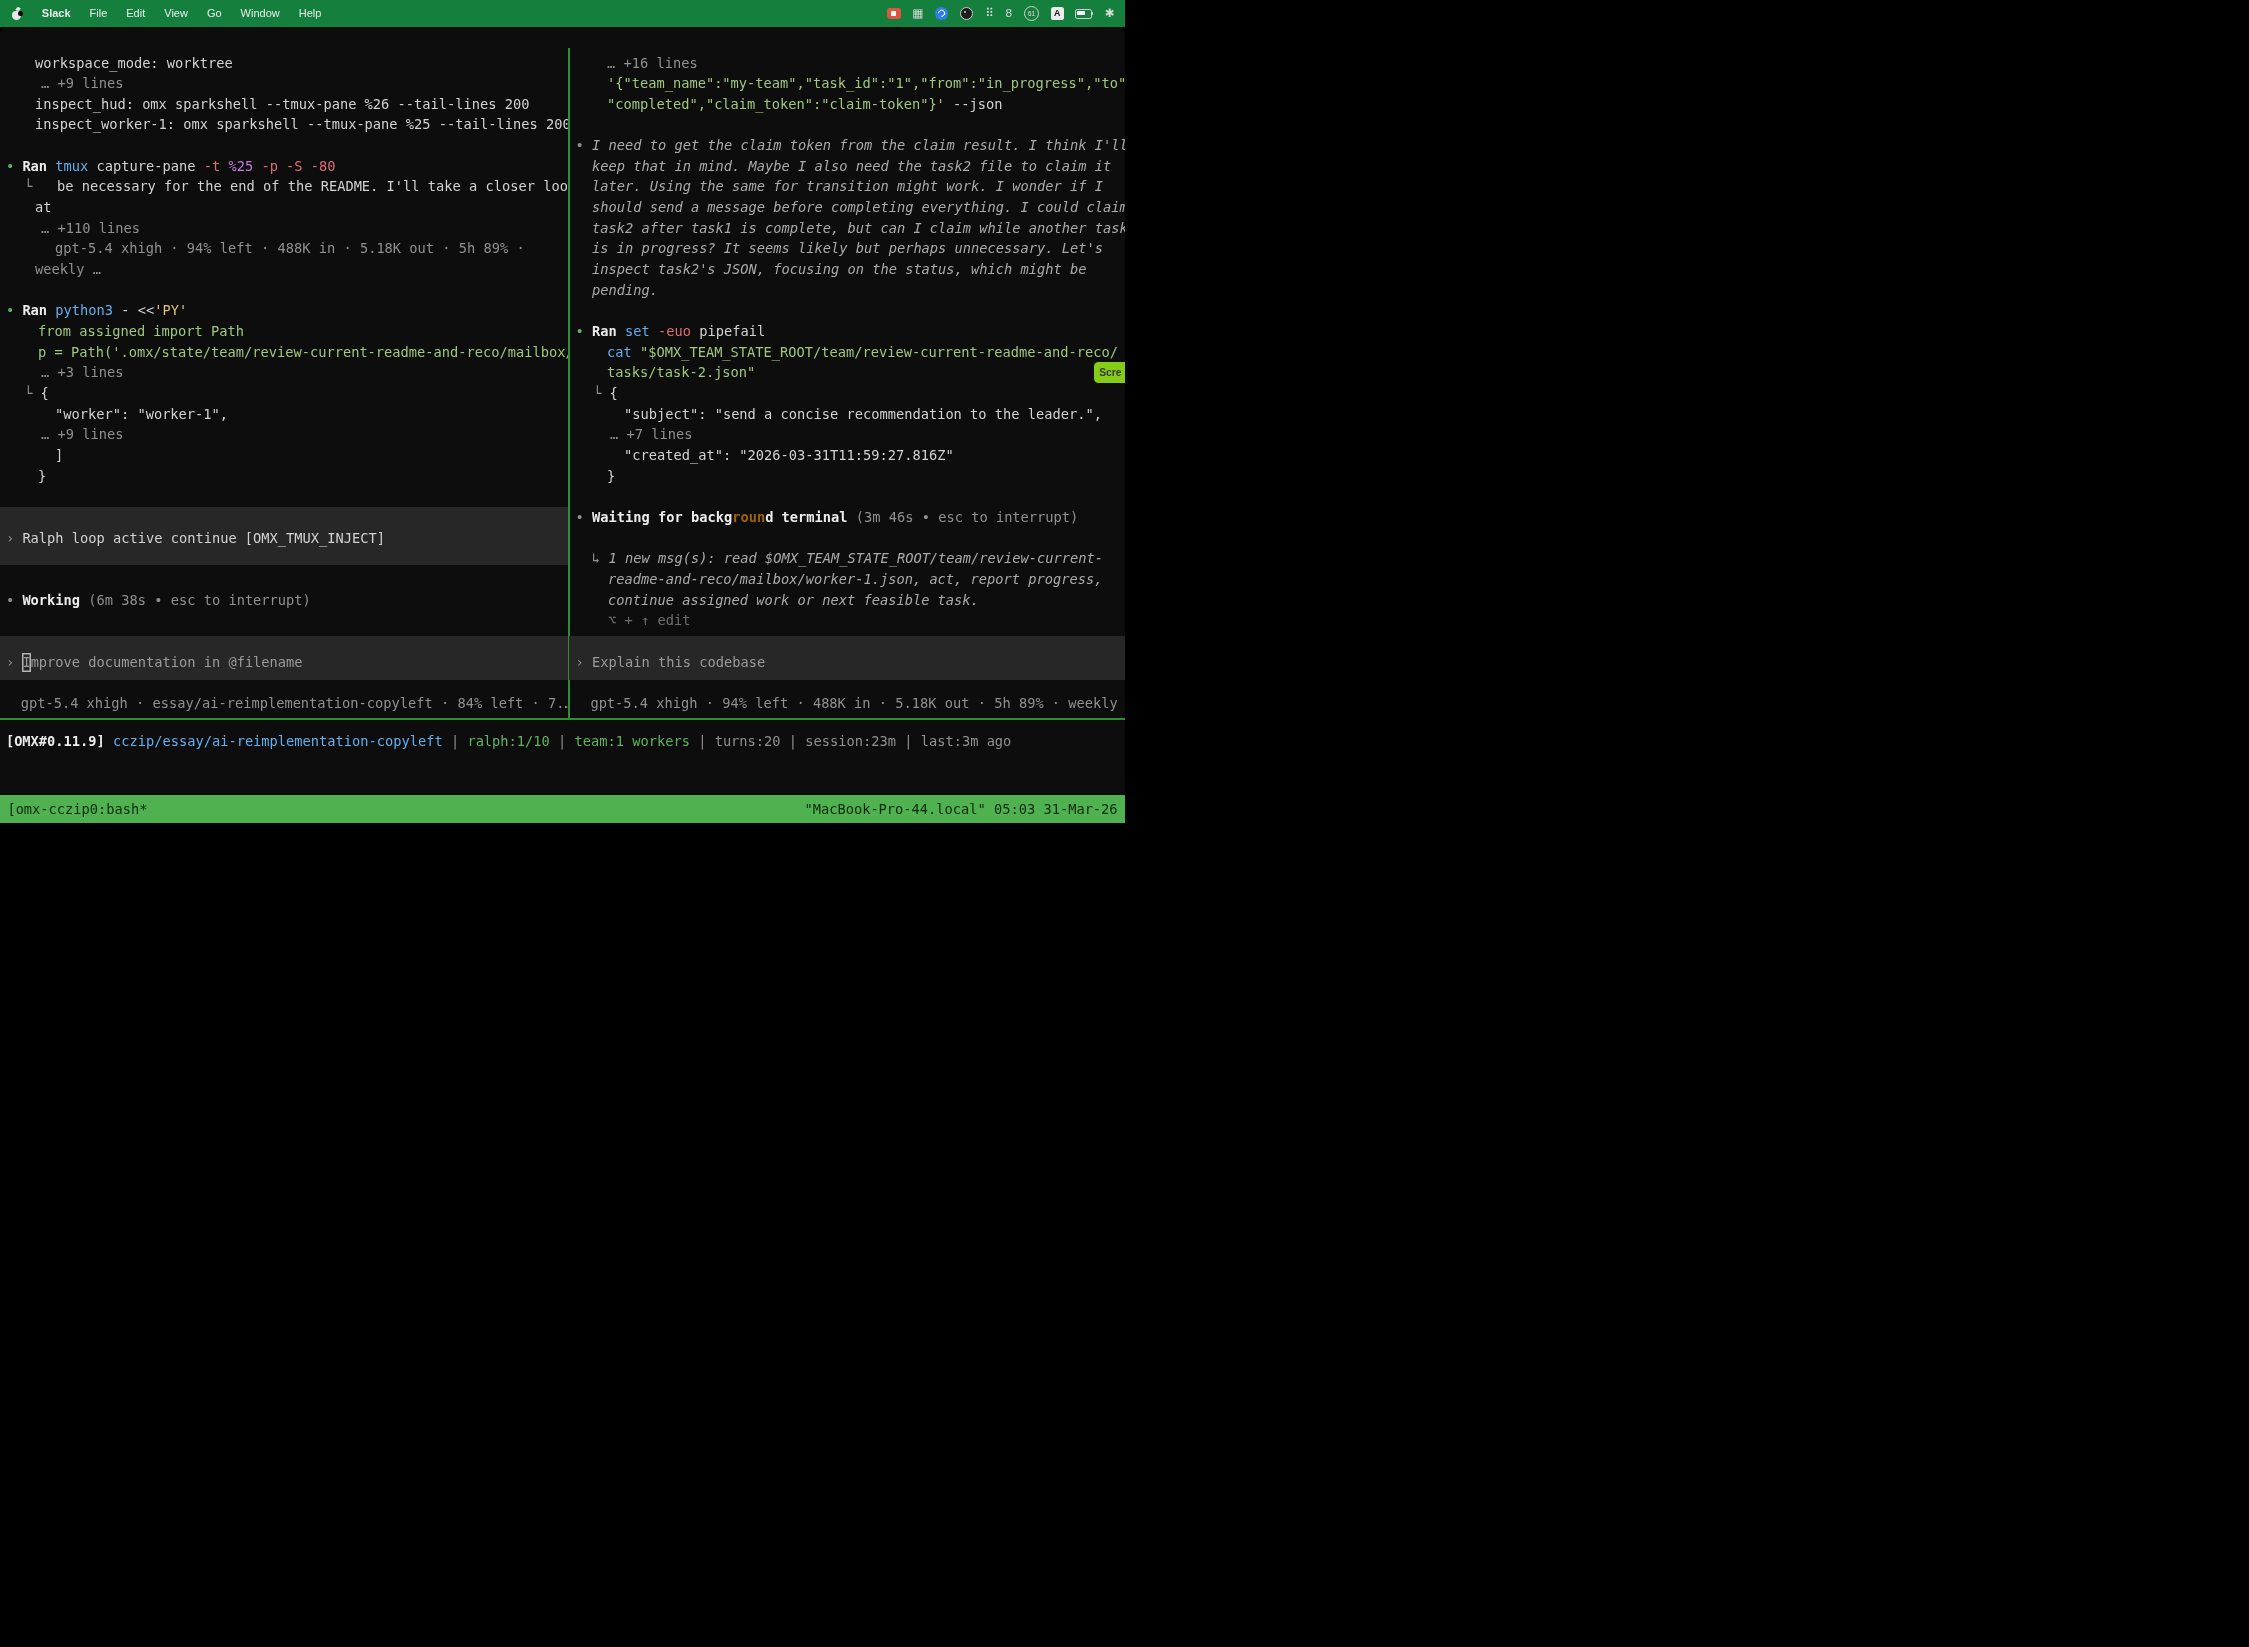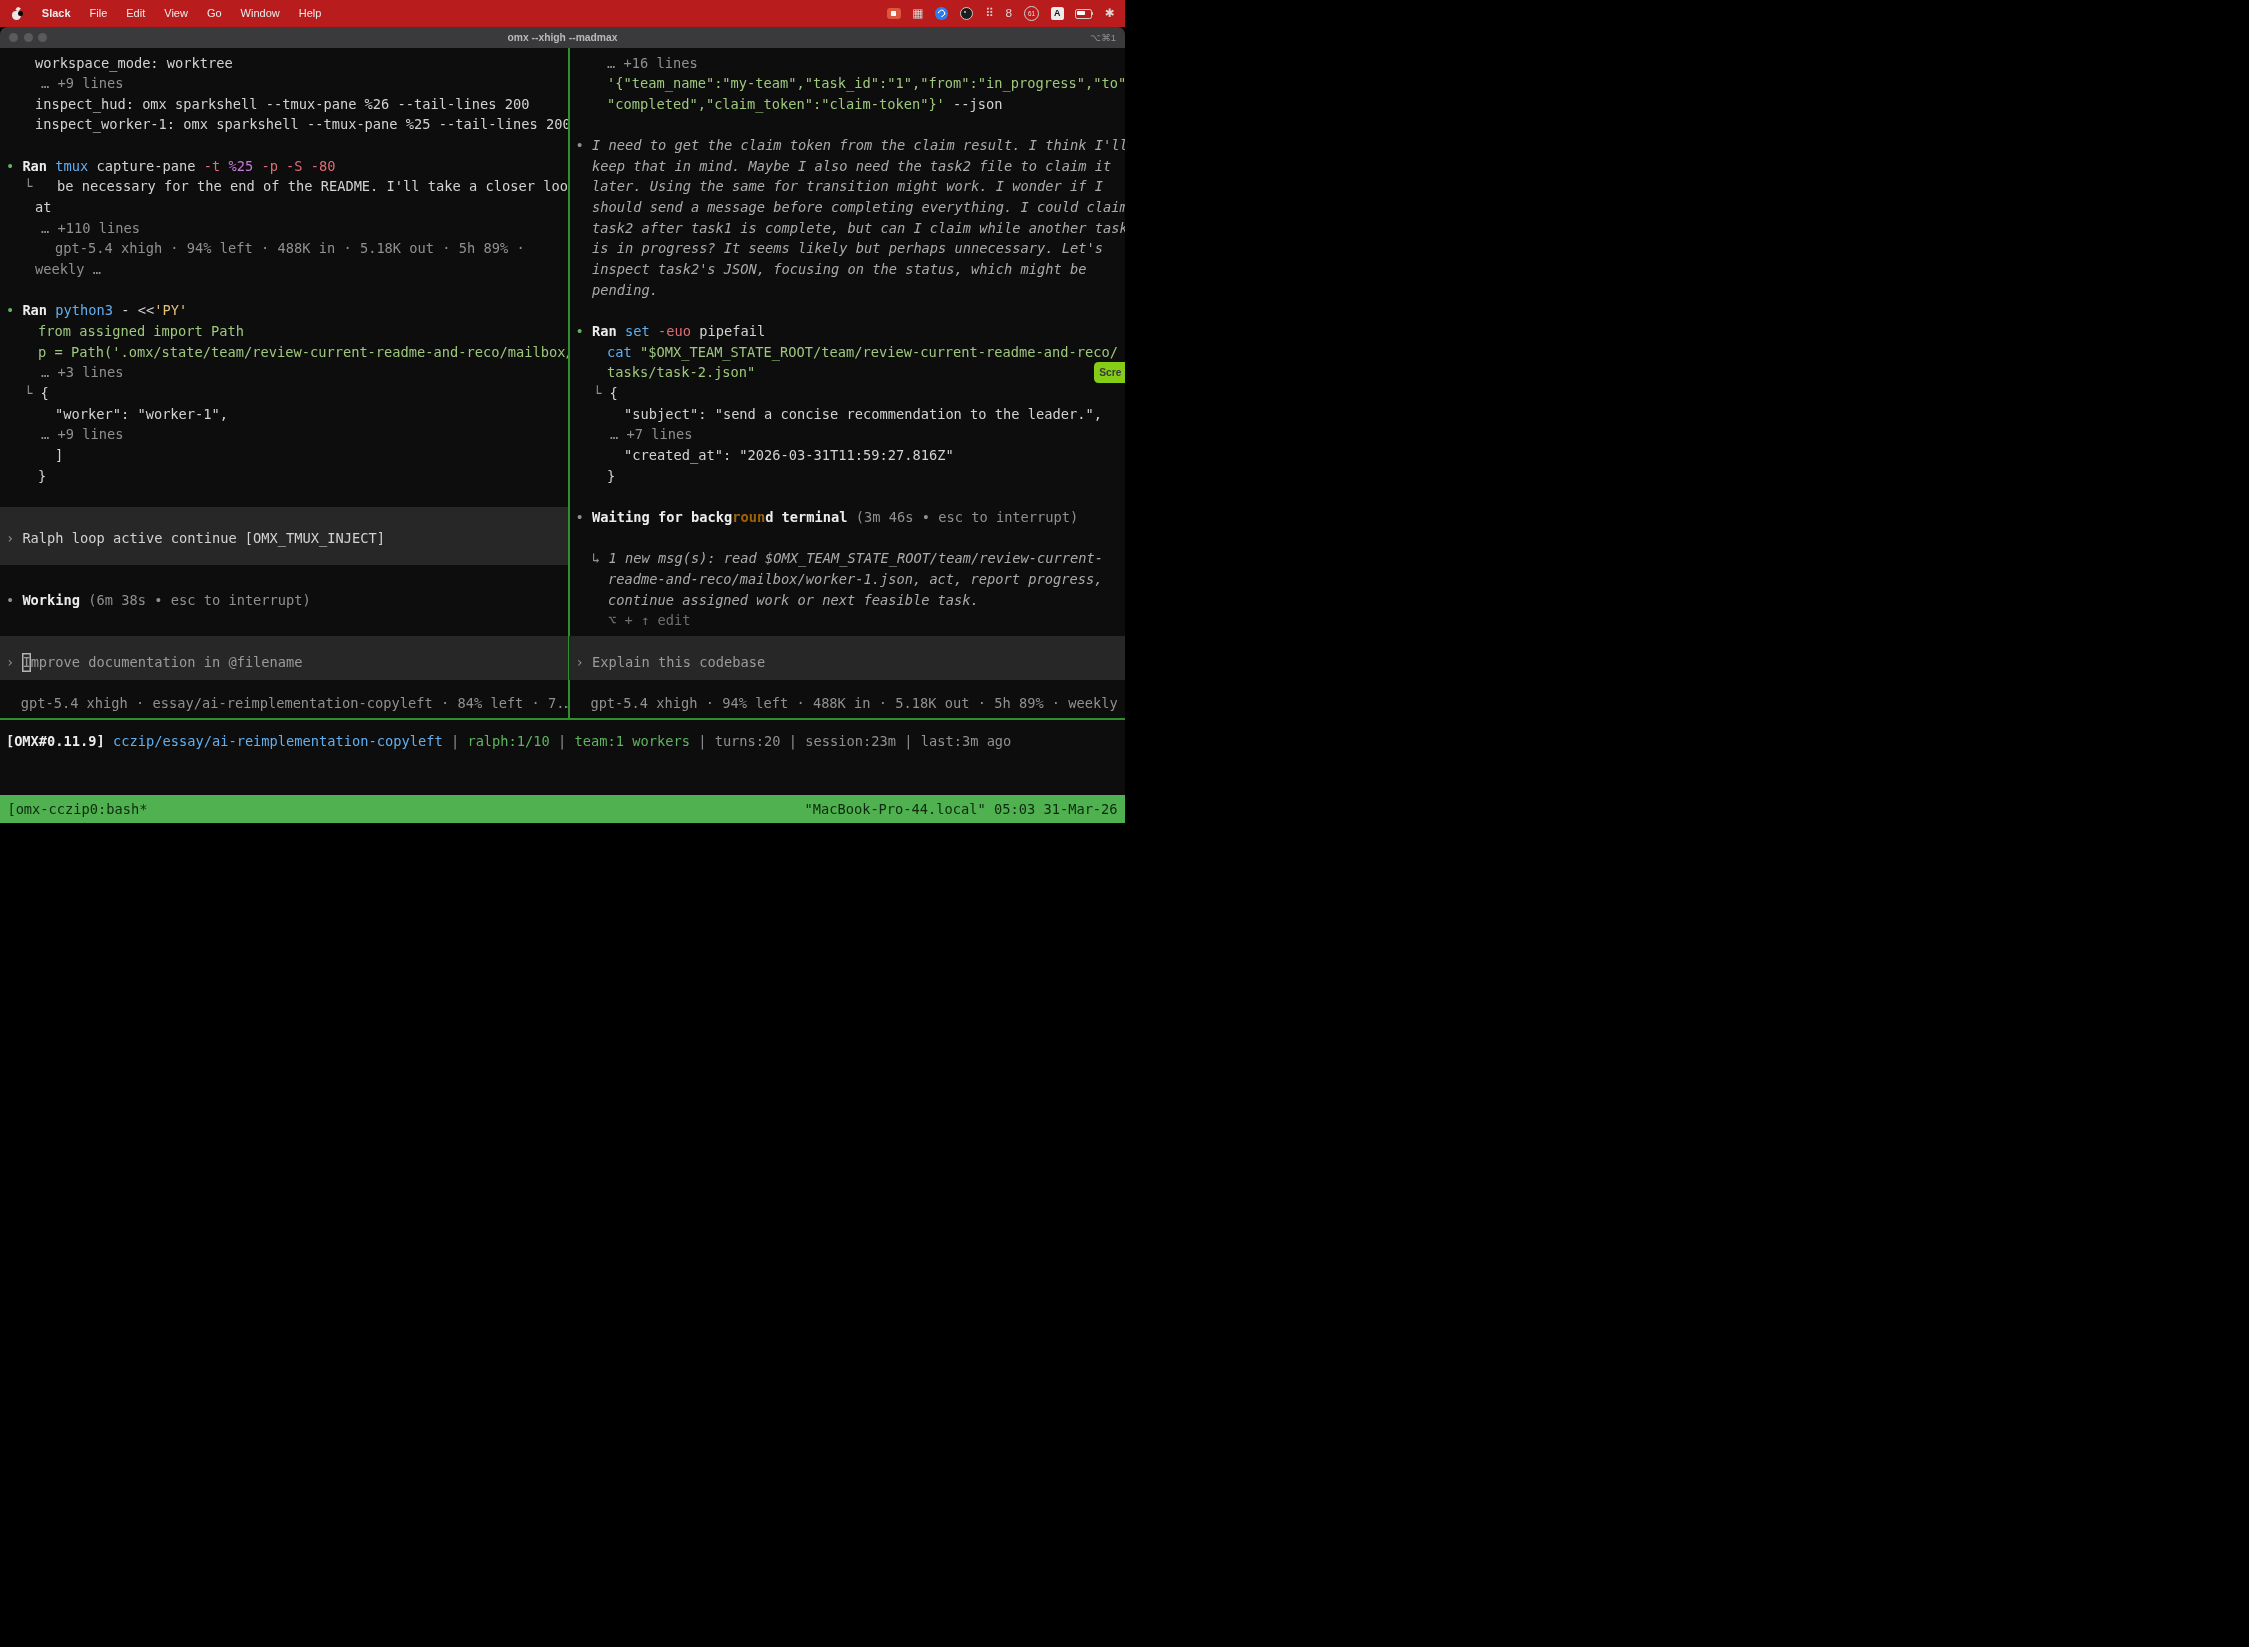"Slack" .menubar { background: #b91c1c -> #15803d }
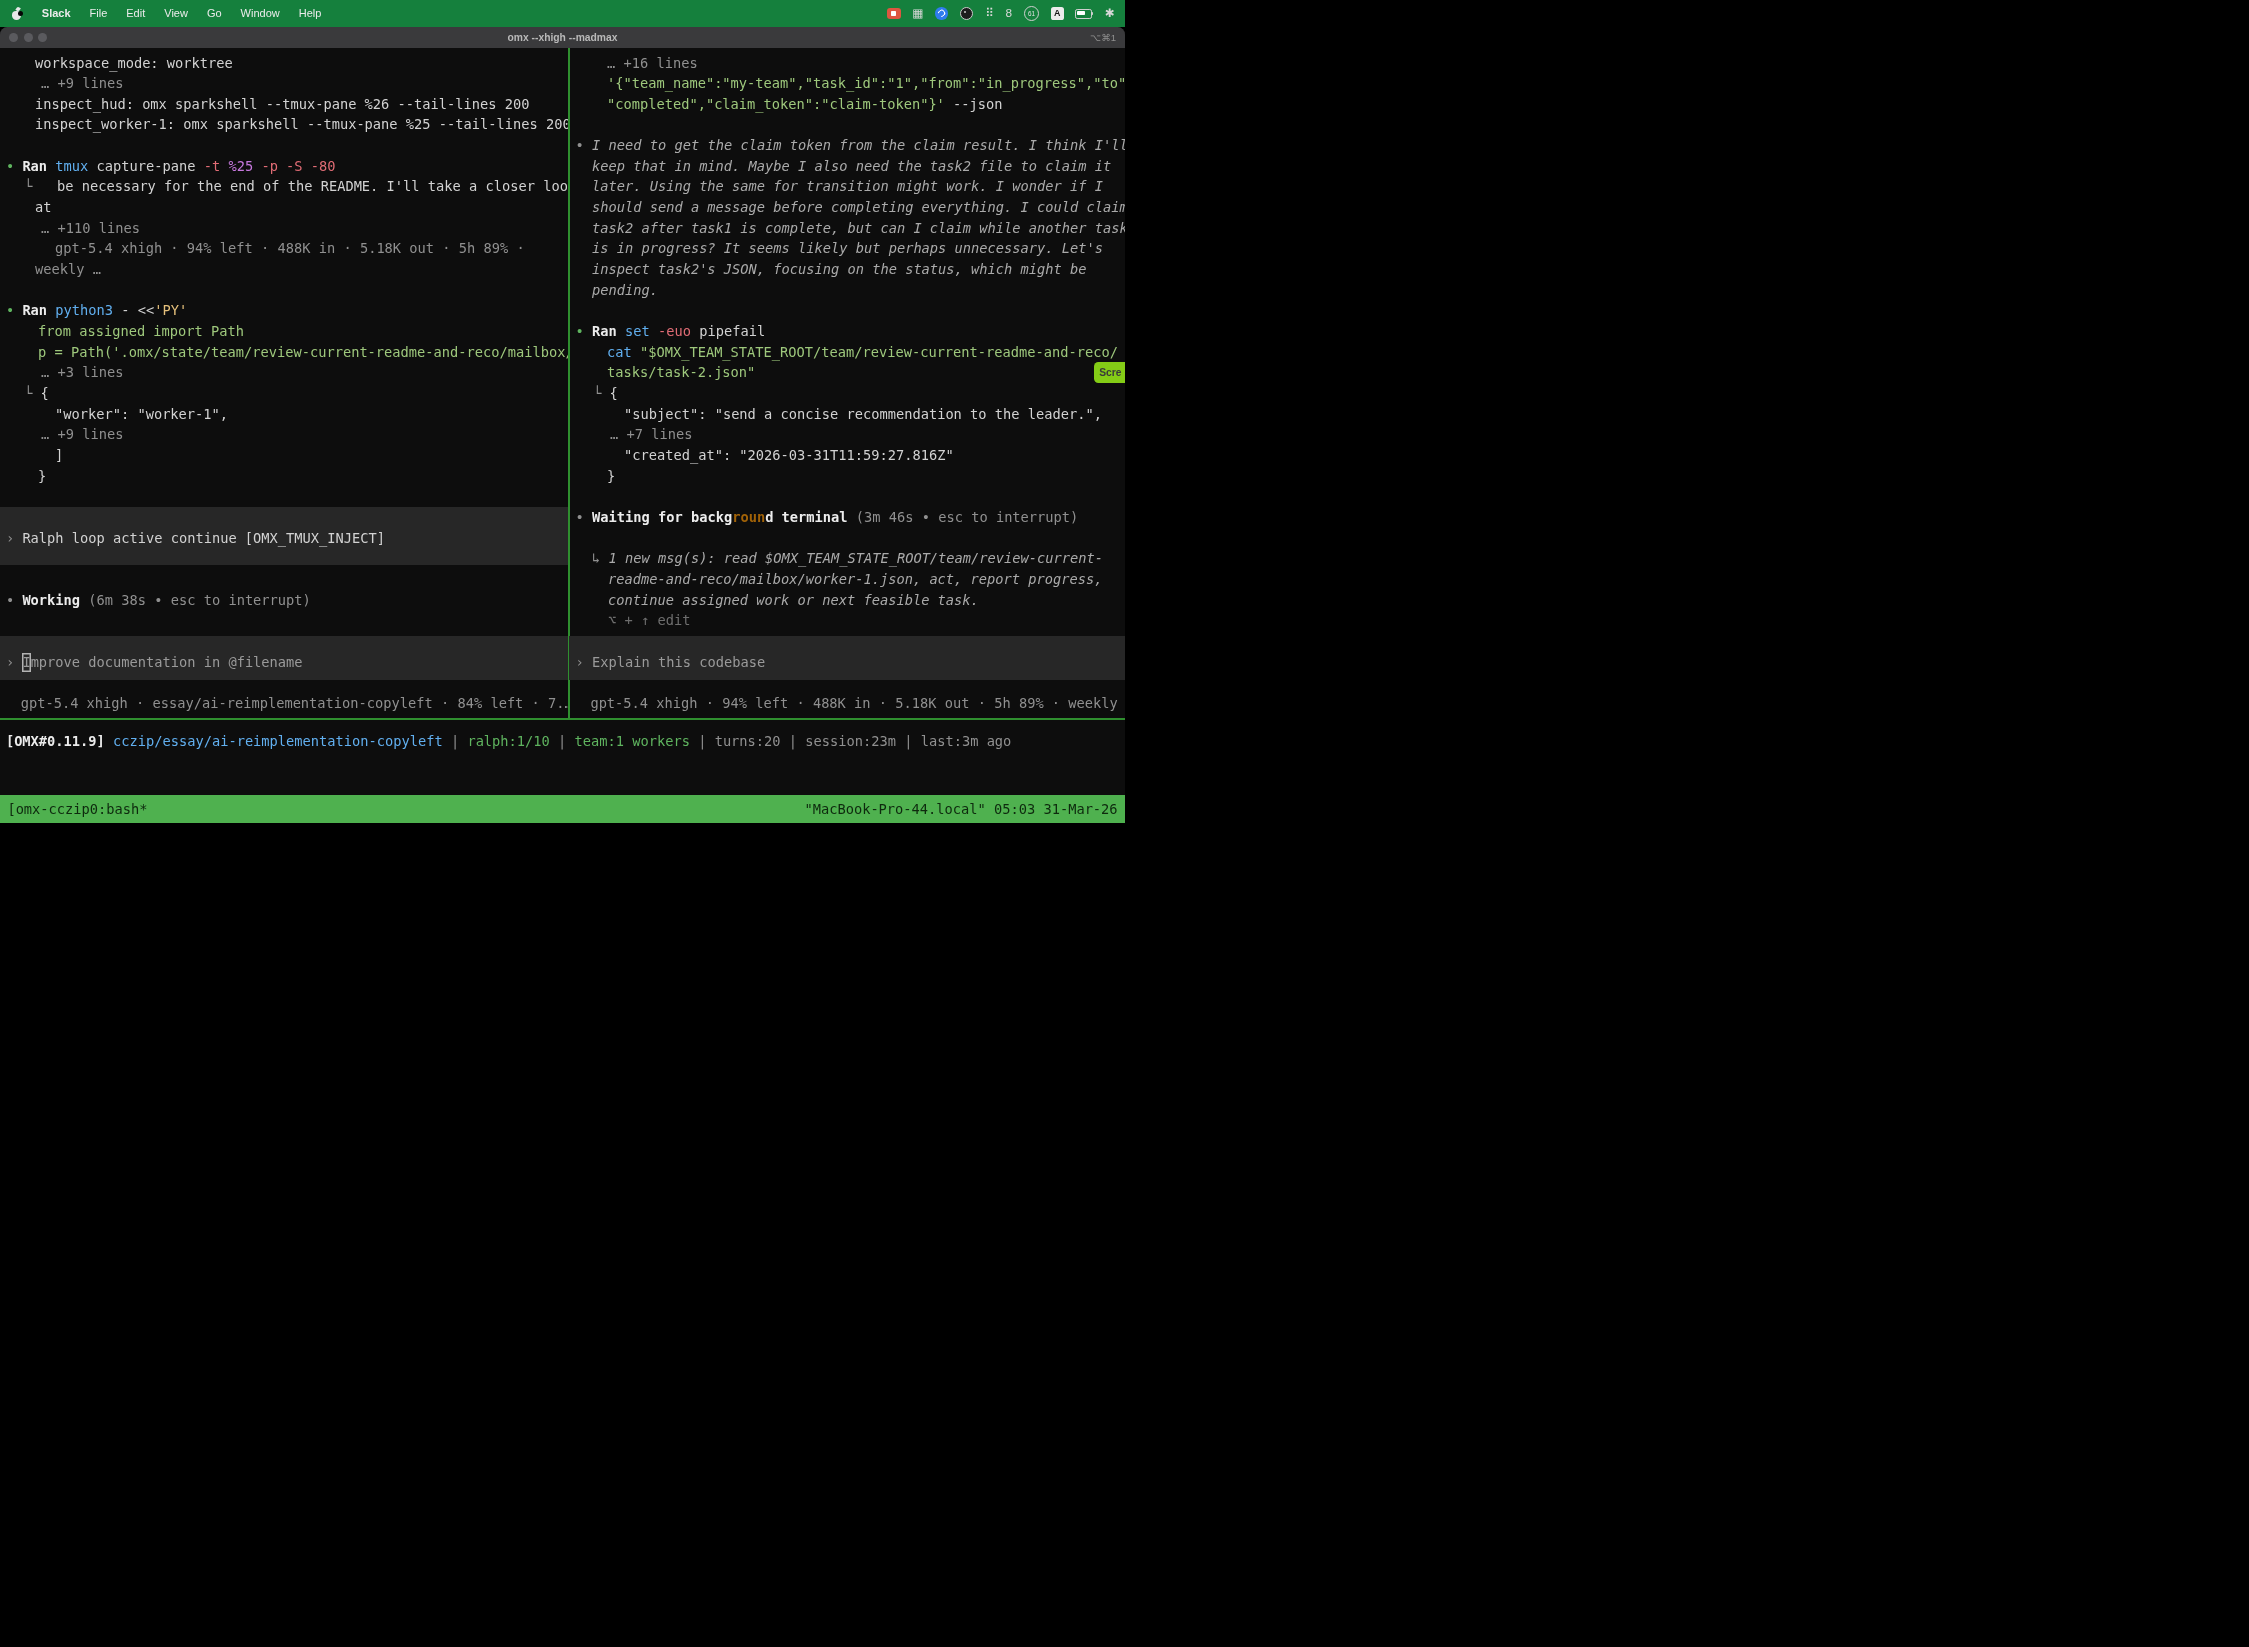"omx --xhigh --madmax" div.titlebar { html: <div> <div> <span></span> <span></span> <span></span> </div> <div>omx --xhigh --madmax</div> <div>⌥⌘1</div> </div> -> none }
